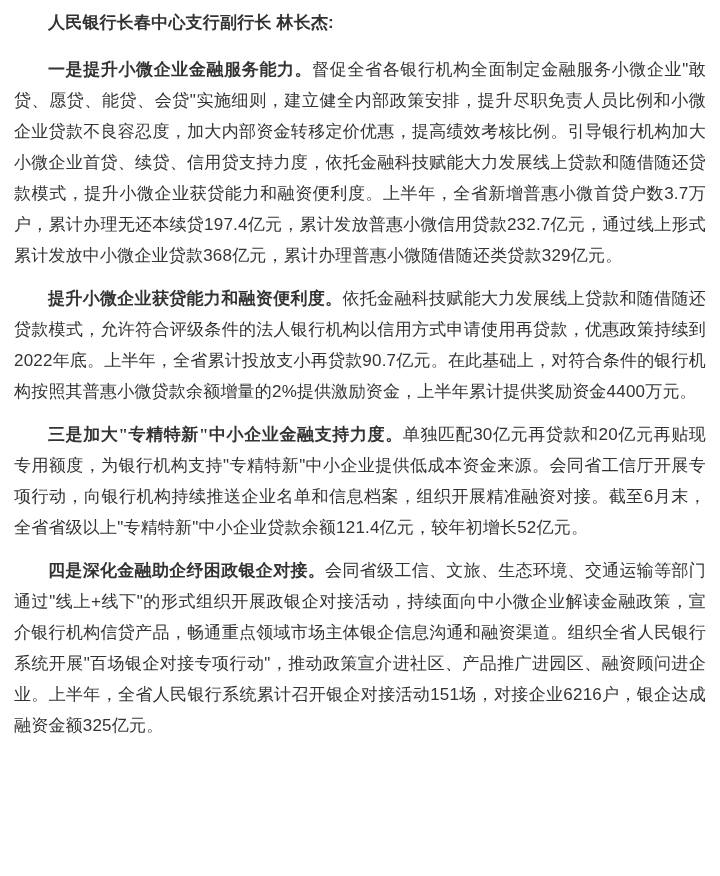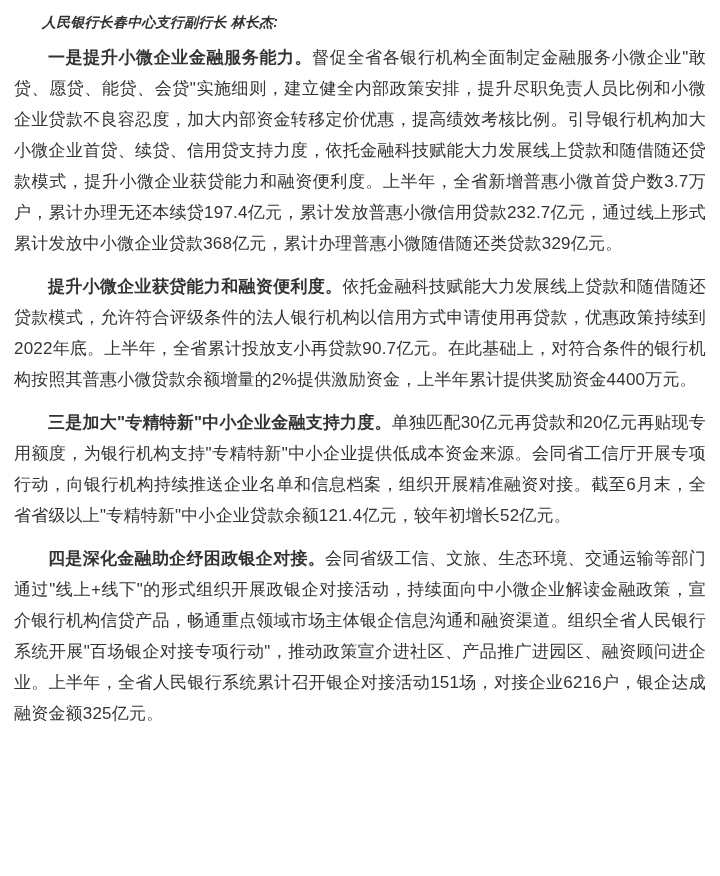"人民银行长春中心支行副行长 林长杰:" .doc-title { font-size: 14px -> 17px; font-style: italic -> none; margin: 0 0 4px 0 -> 0 0 16px 0 }
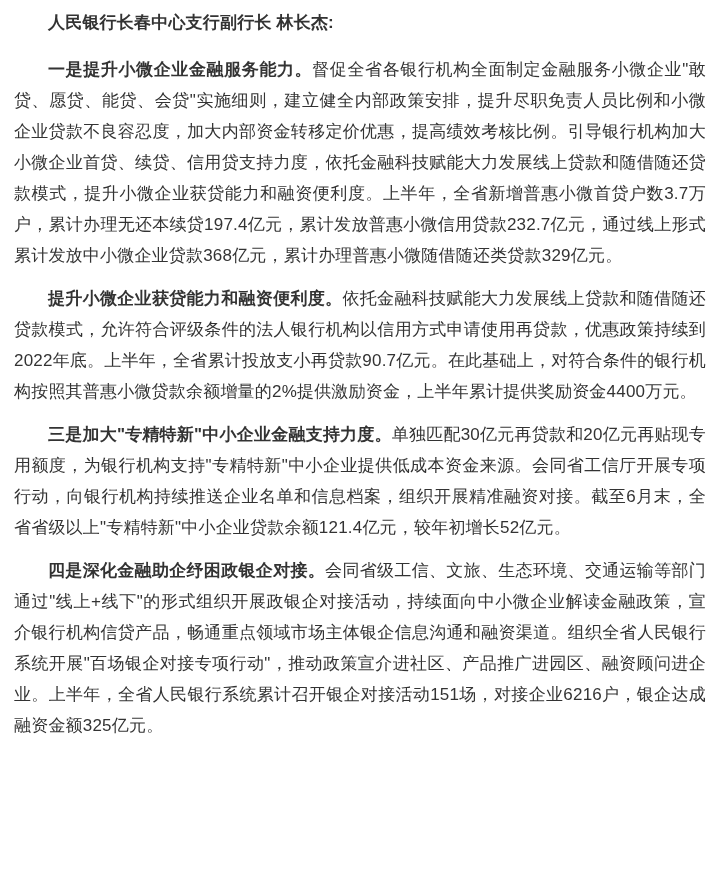"一是提升小微企业金融服务能力。" .lead { font-family: none -> Liberation Serif, serif }
